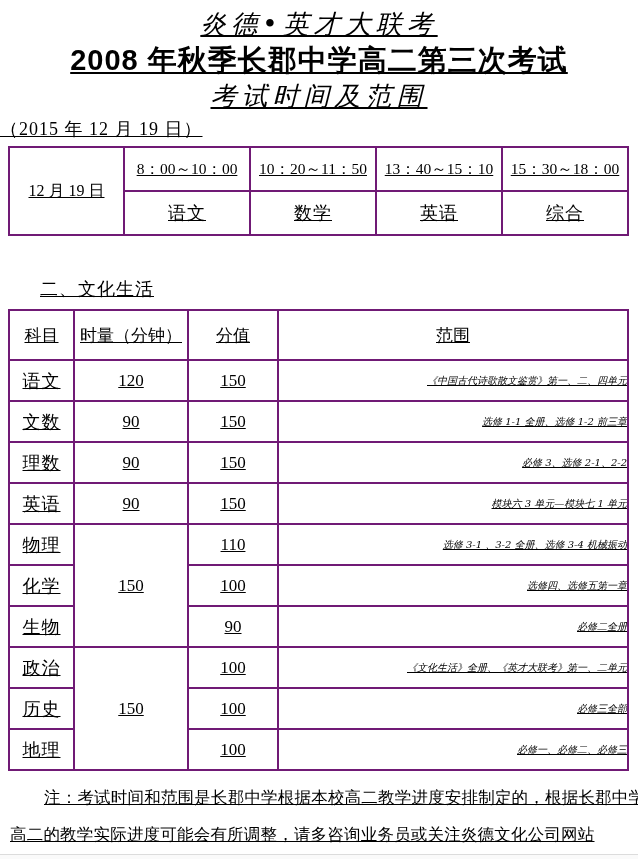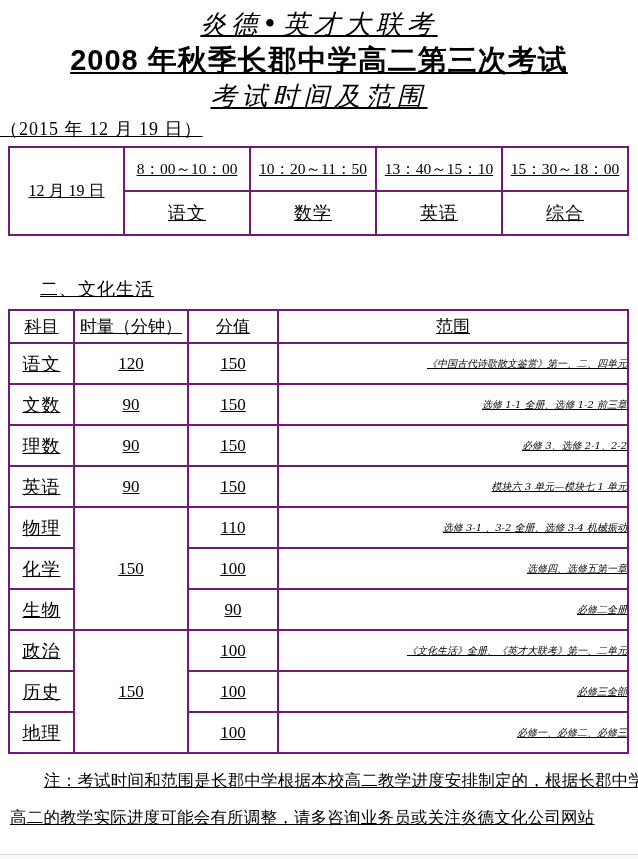"科目" .scope-table tr.head-row { height: 33px -> 50px }
